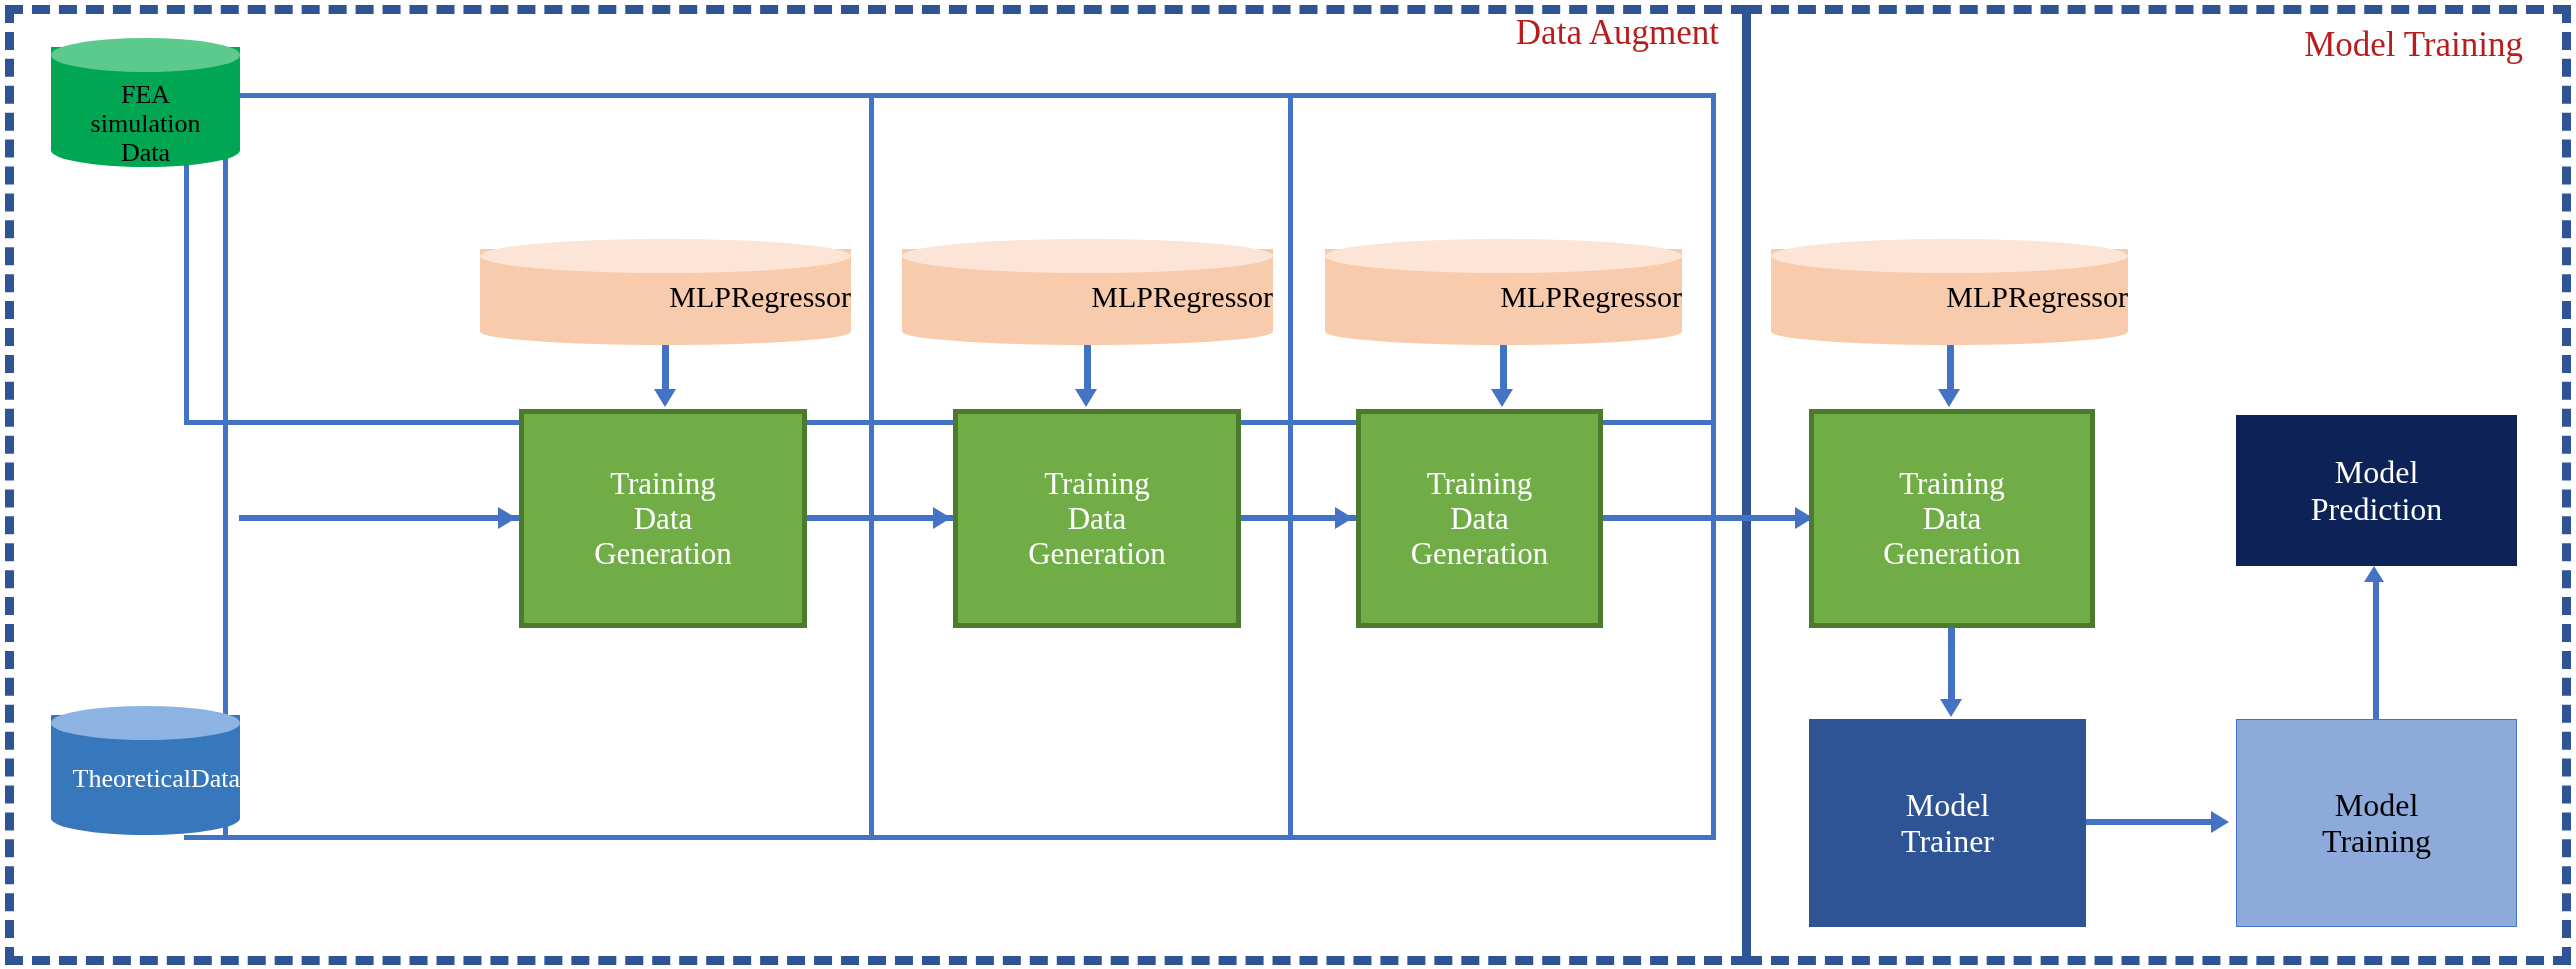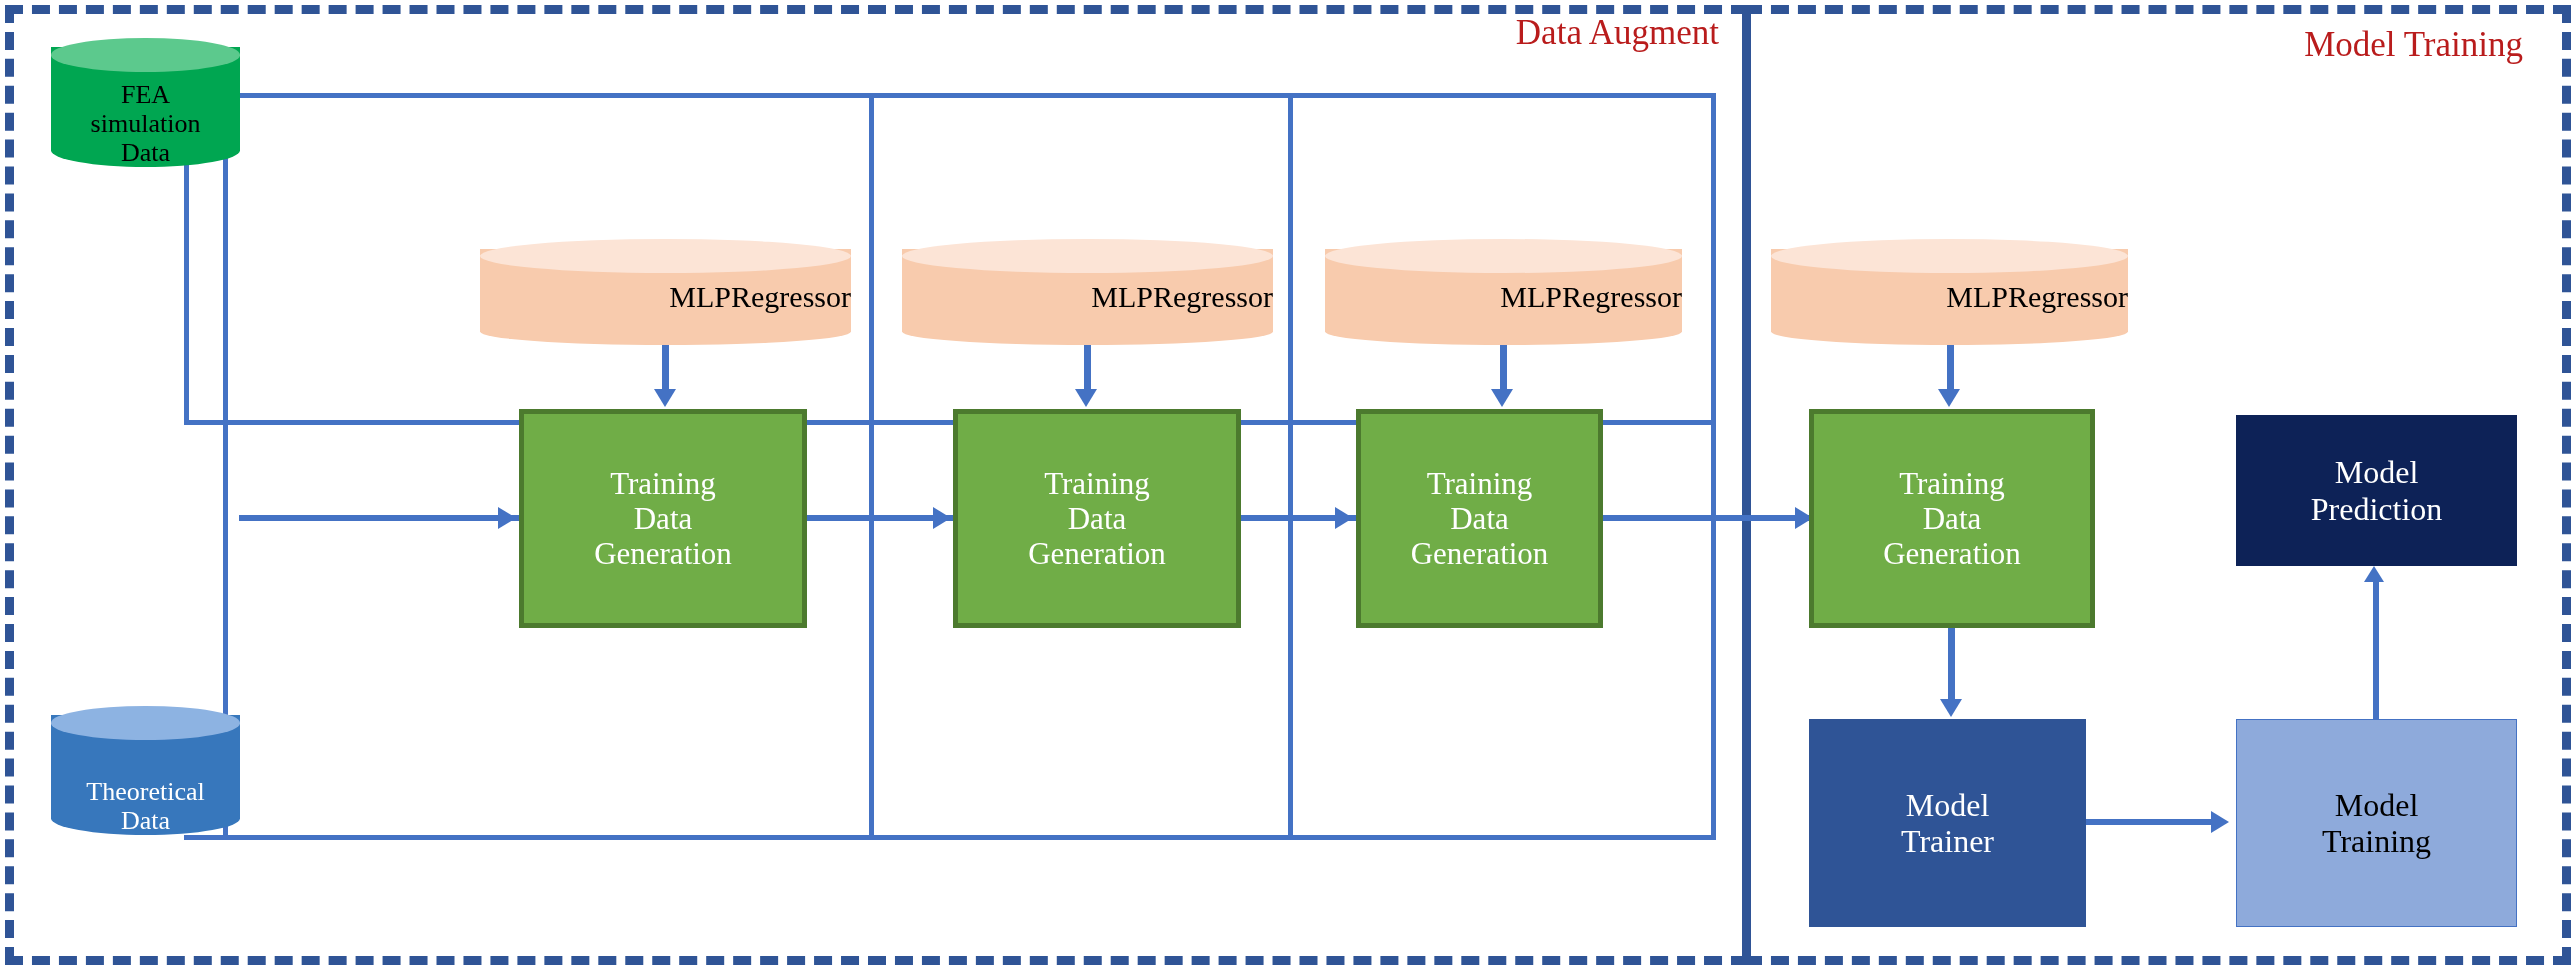"Theoretical" div.label { flex-direction: column -> row }
